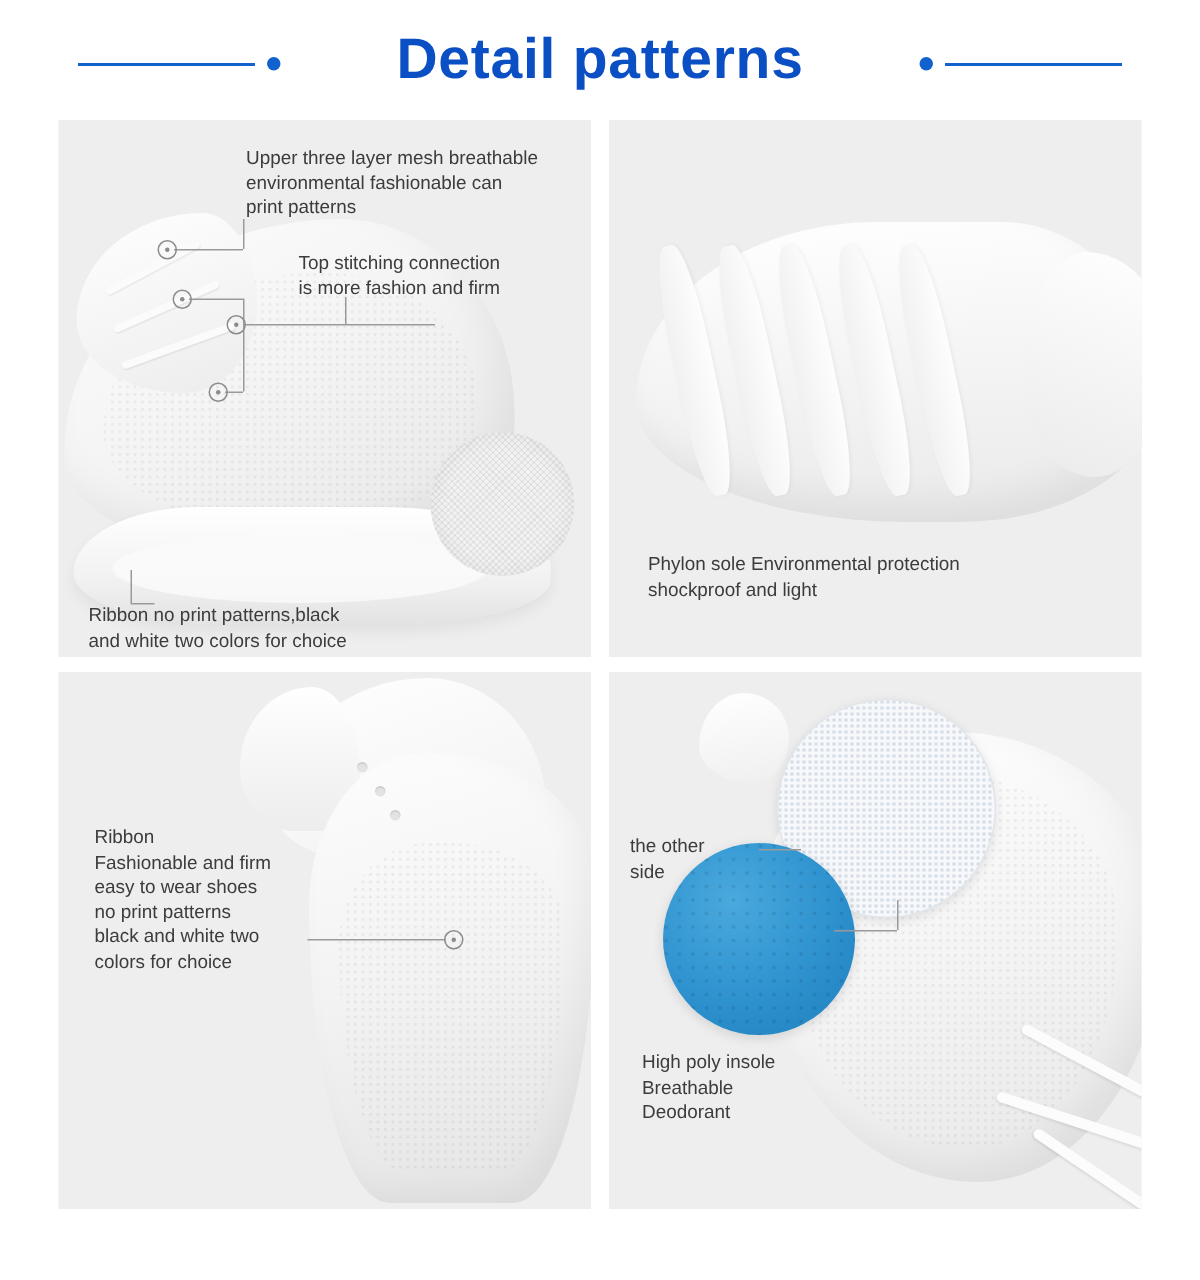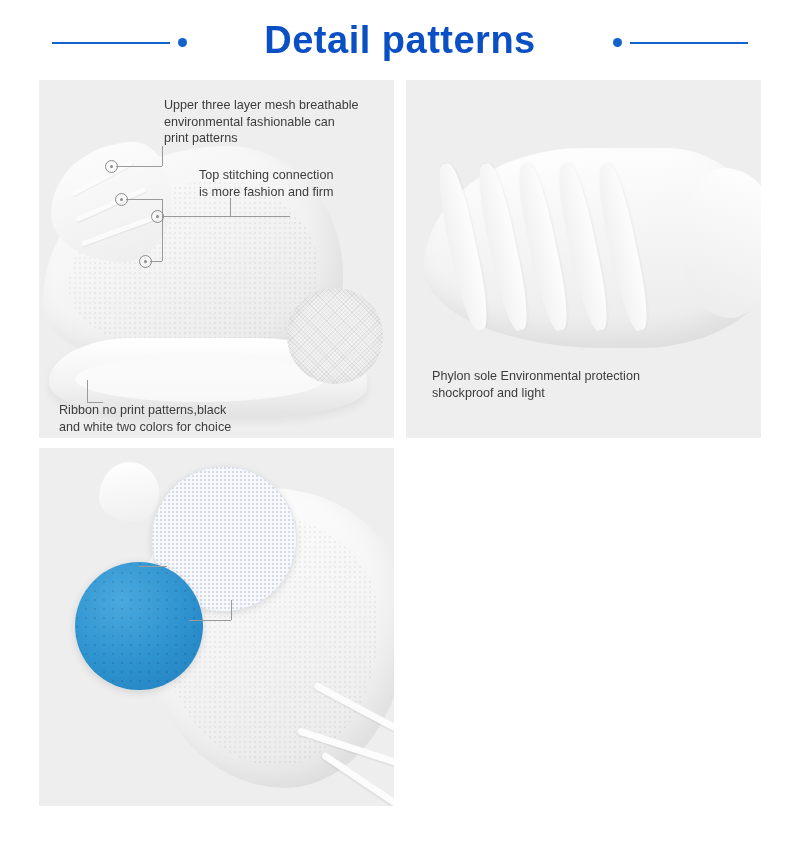"Ribbon" div.cell { html: none -> <div> <div> <div></div> <div></div> <div></div> <div></div> <div></div> <div></div> <div></div> </div> <div>Ribbon Fashionable and firm easy to wear shoes no print patterns black and white two colors for choice</div> <div></div> <div></div> </div> }
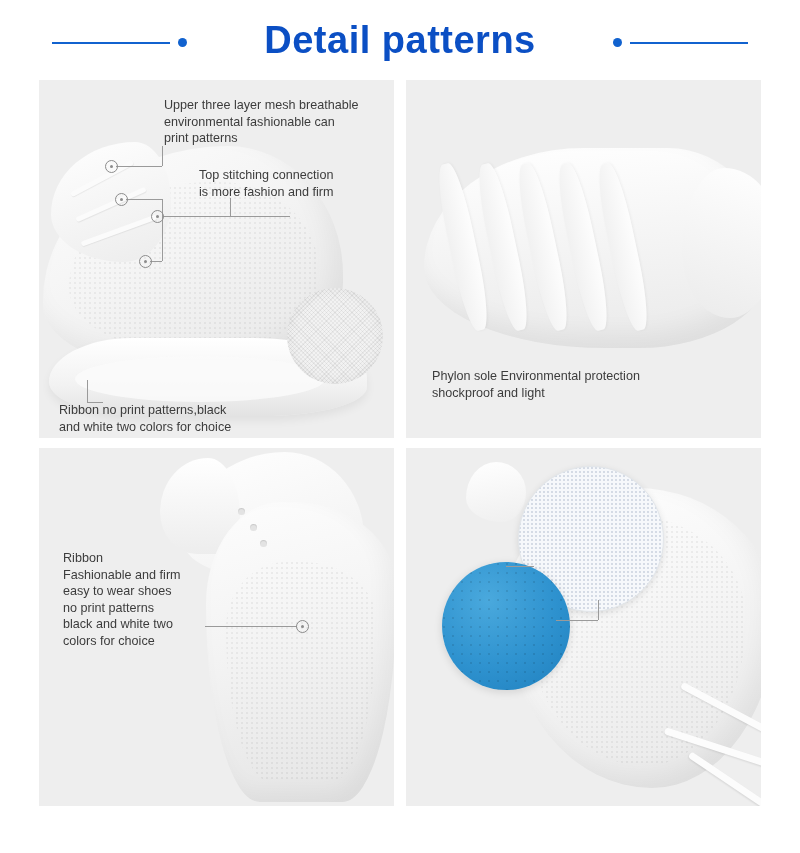"the other" div.anno { html: none -> <div>the other side</div> }
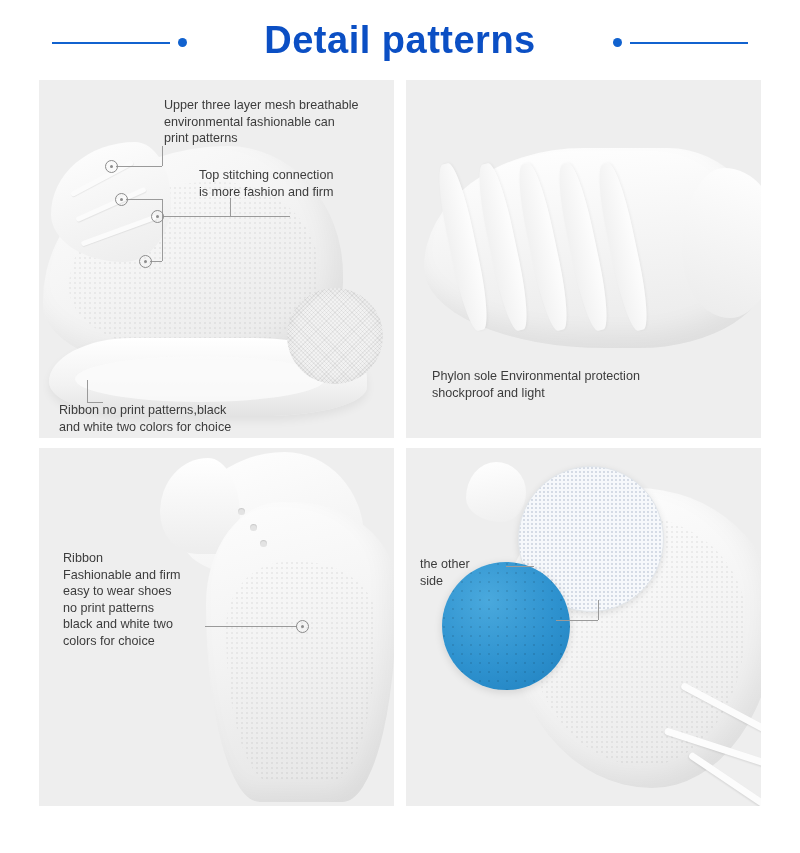"High poly insole" div.anno { html: none -> <div>High poly insole Breathable Deodorant</div> }
